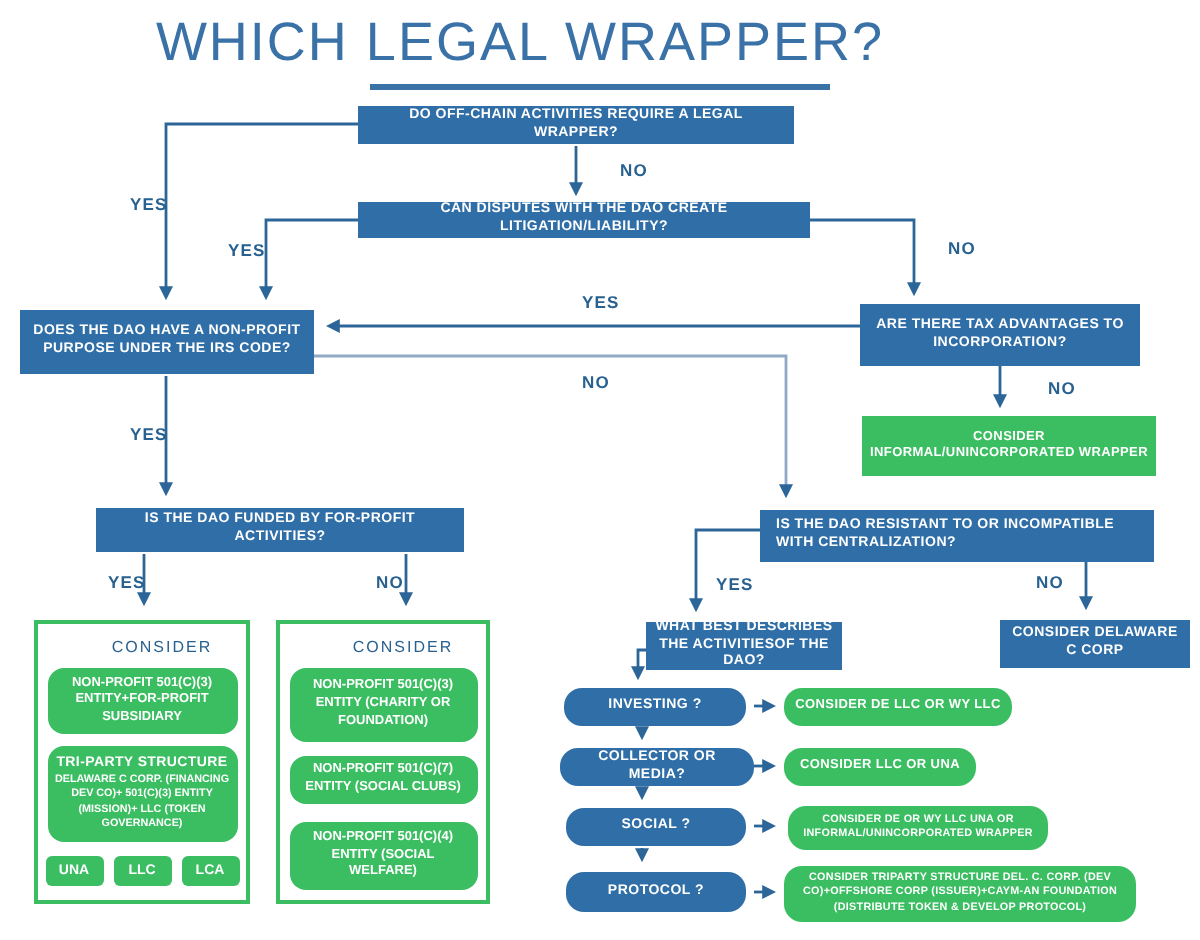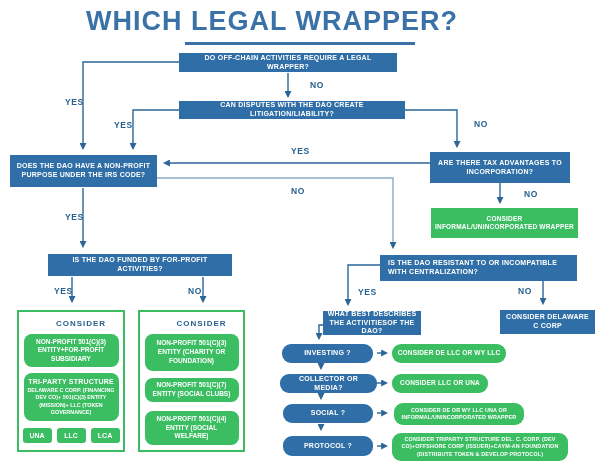"WHICH LEGAL WRAPPER?" .title { font-weight: 700 -> 400; left: 16px -> 4px }
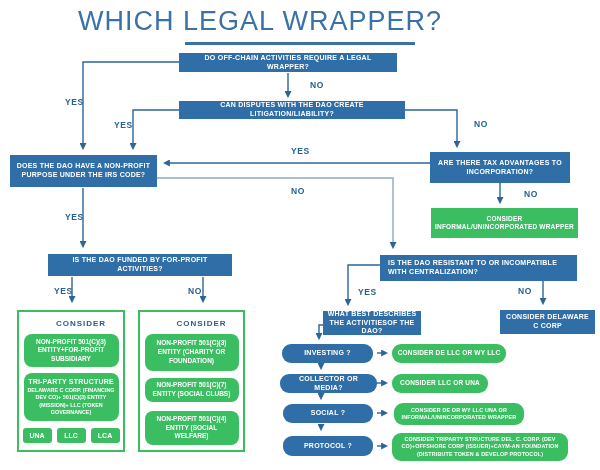"CONSIDER" .frame .ftitle { font-weight: 700 -> 400 }
